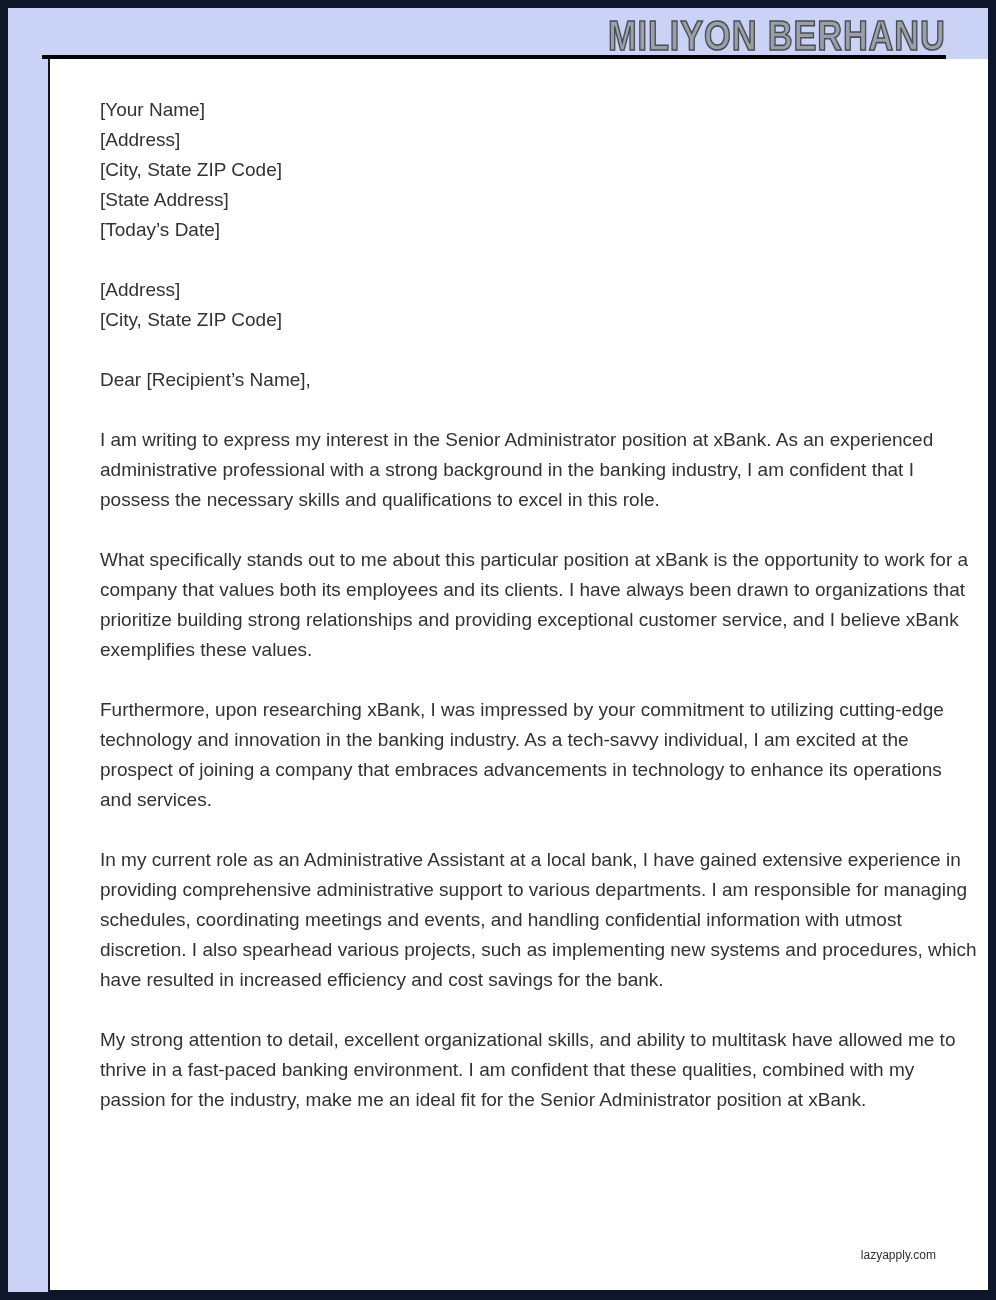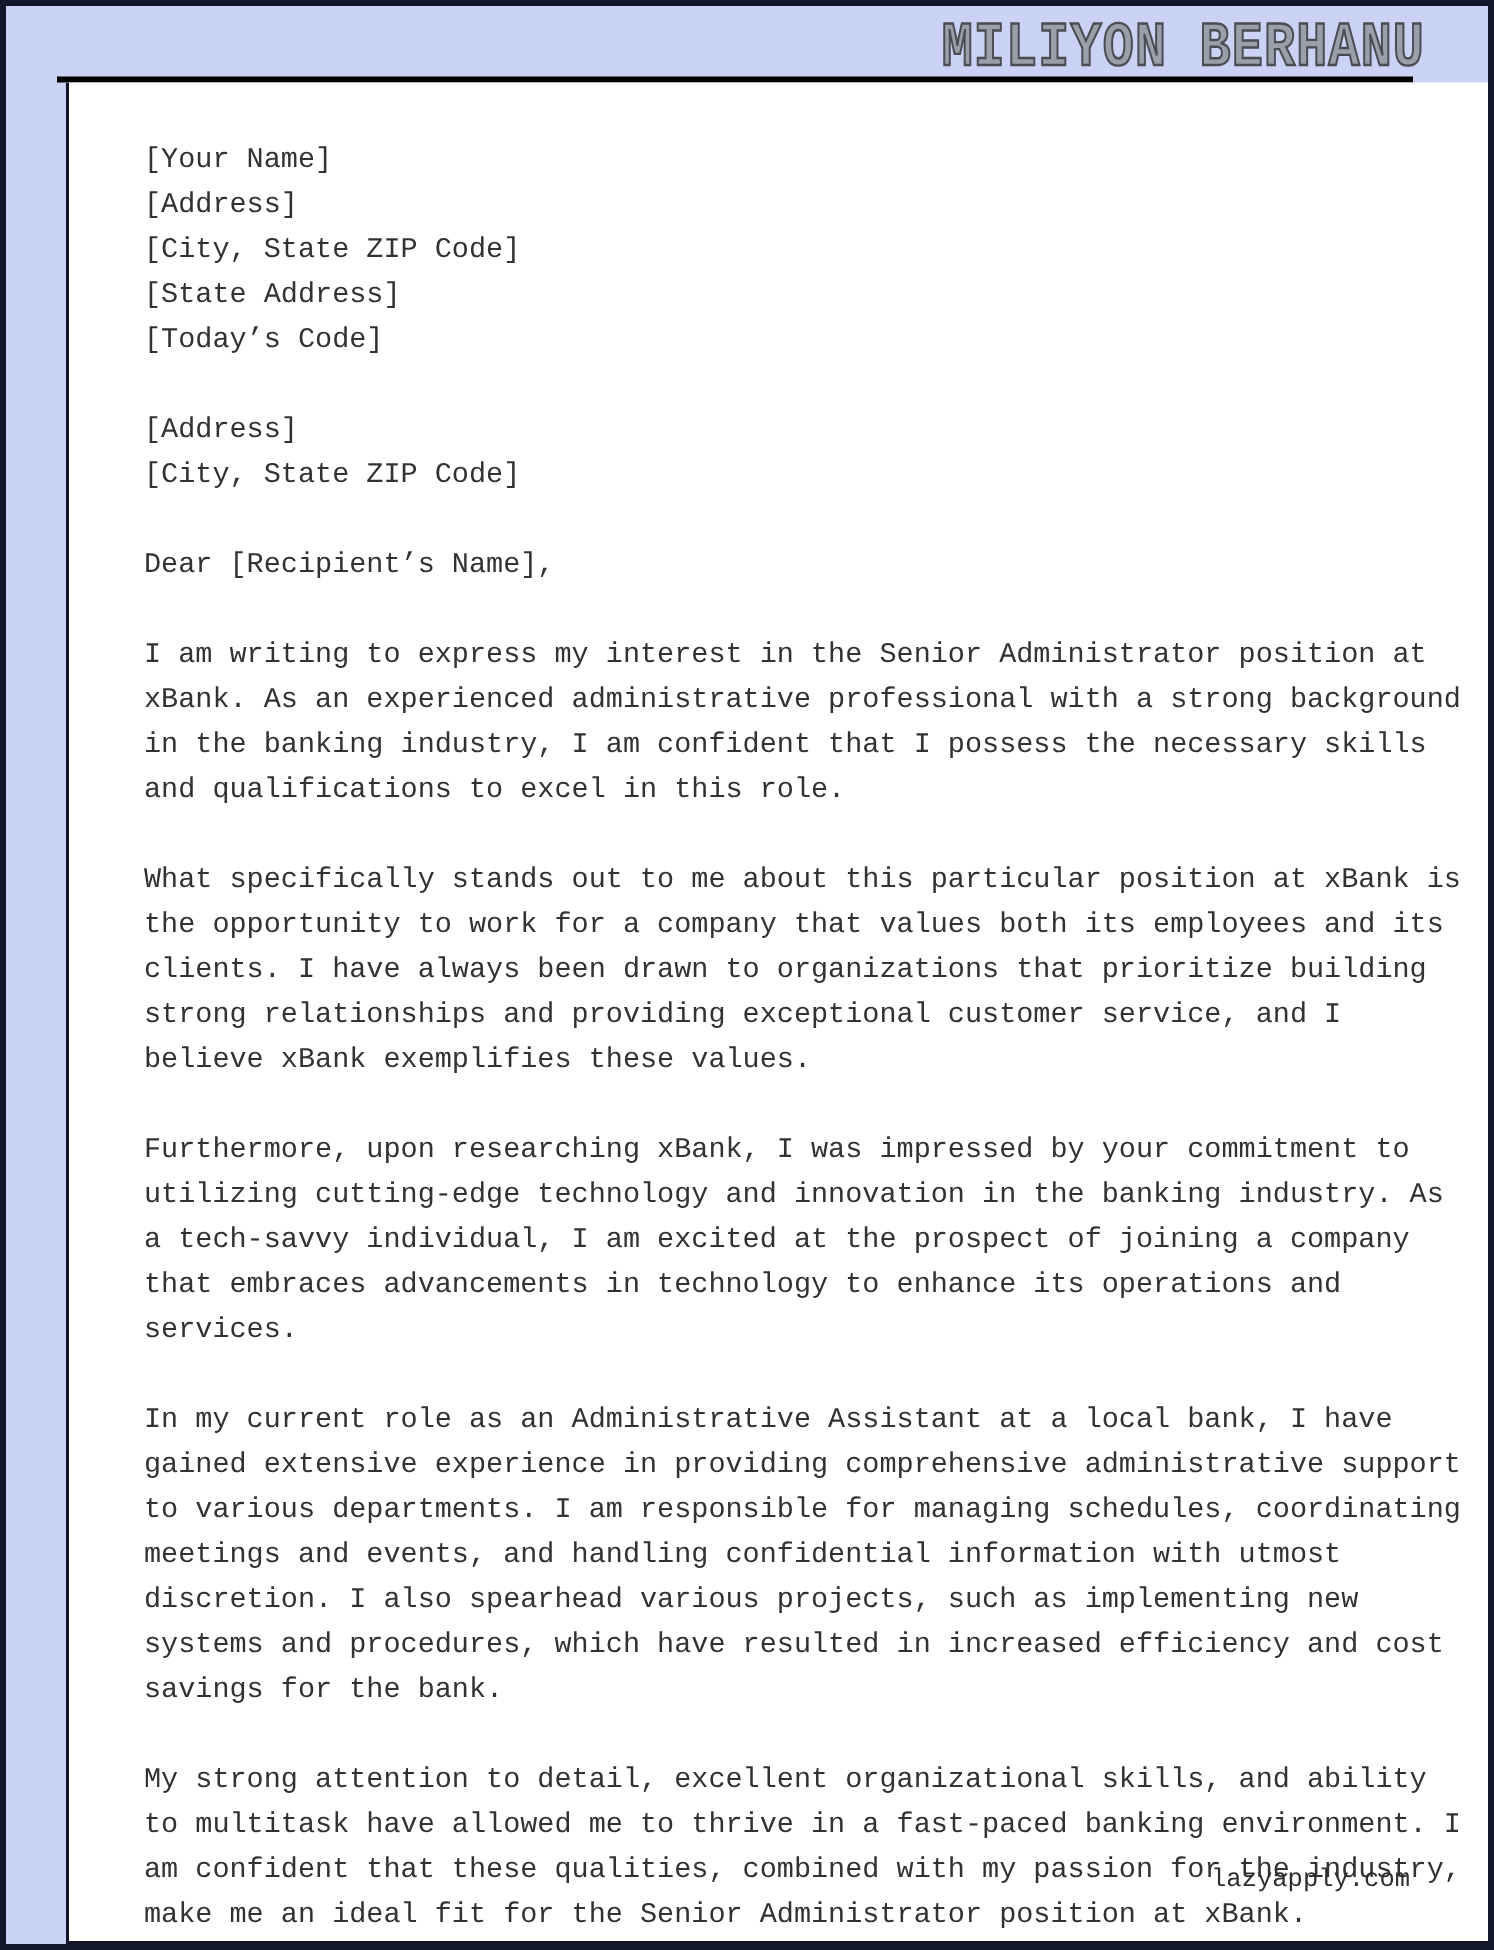"MILIYON BERHANU" .screen { border: 4px solid #0f172a -> 8px solid #0f172a; font-family: Liberation Mono, monospace -> Liberation Sans, sans-serif }
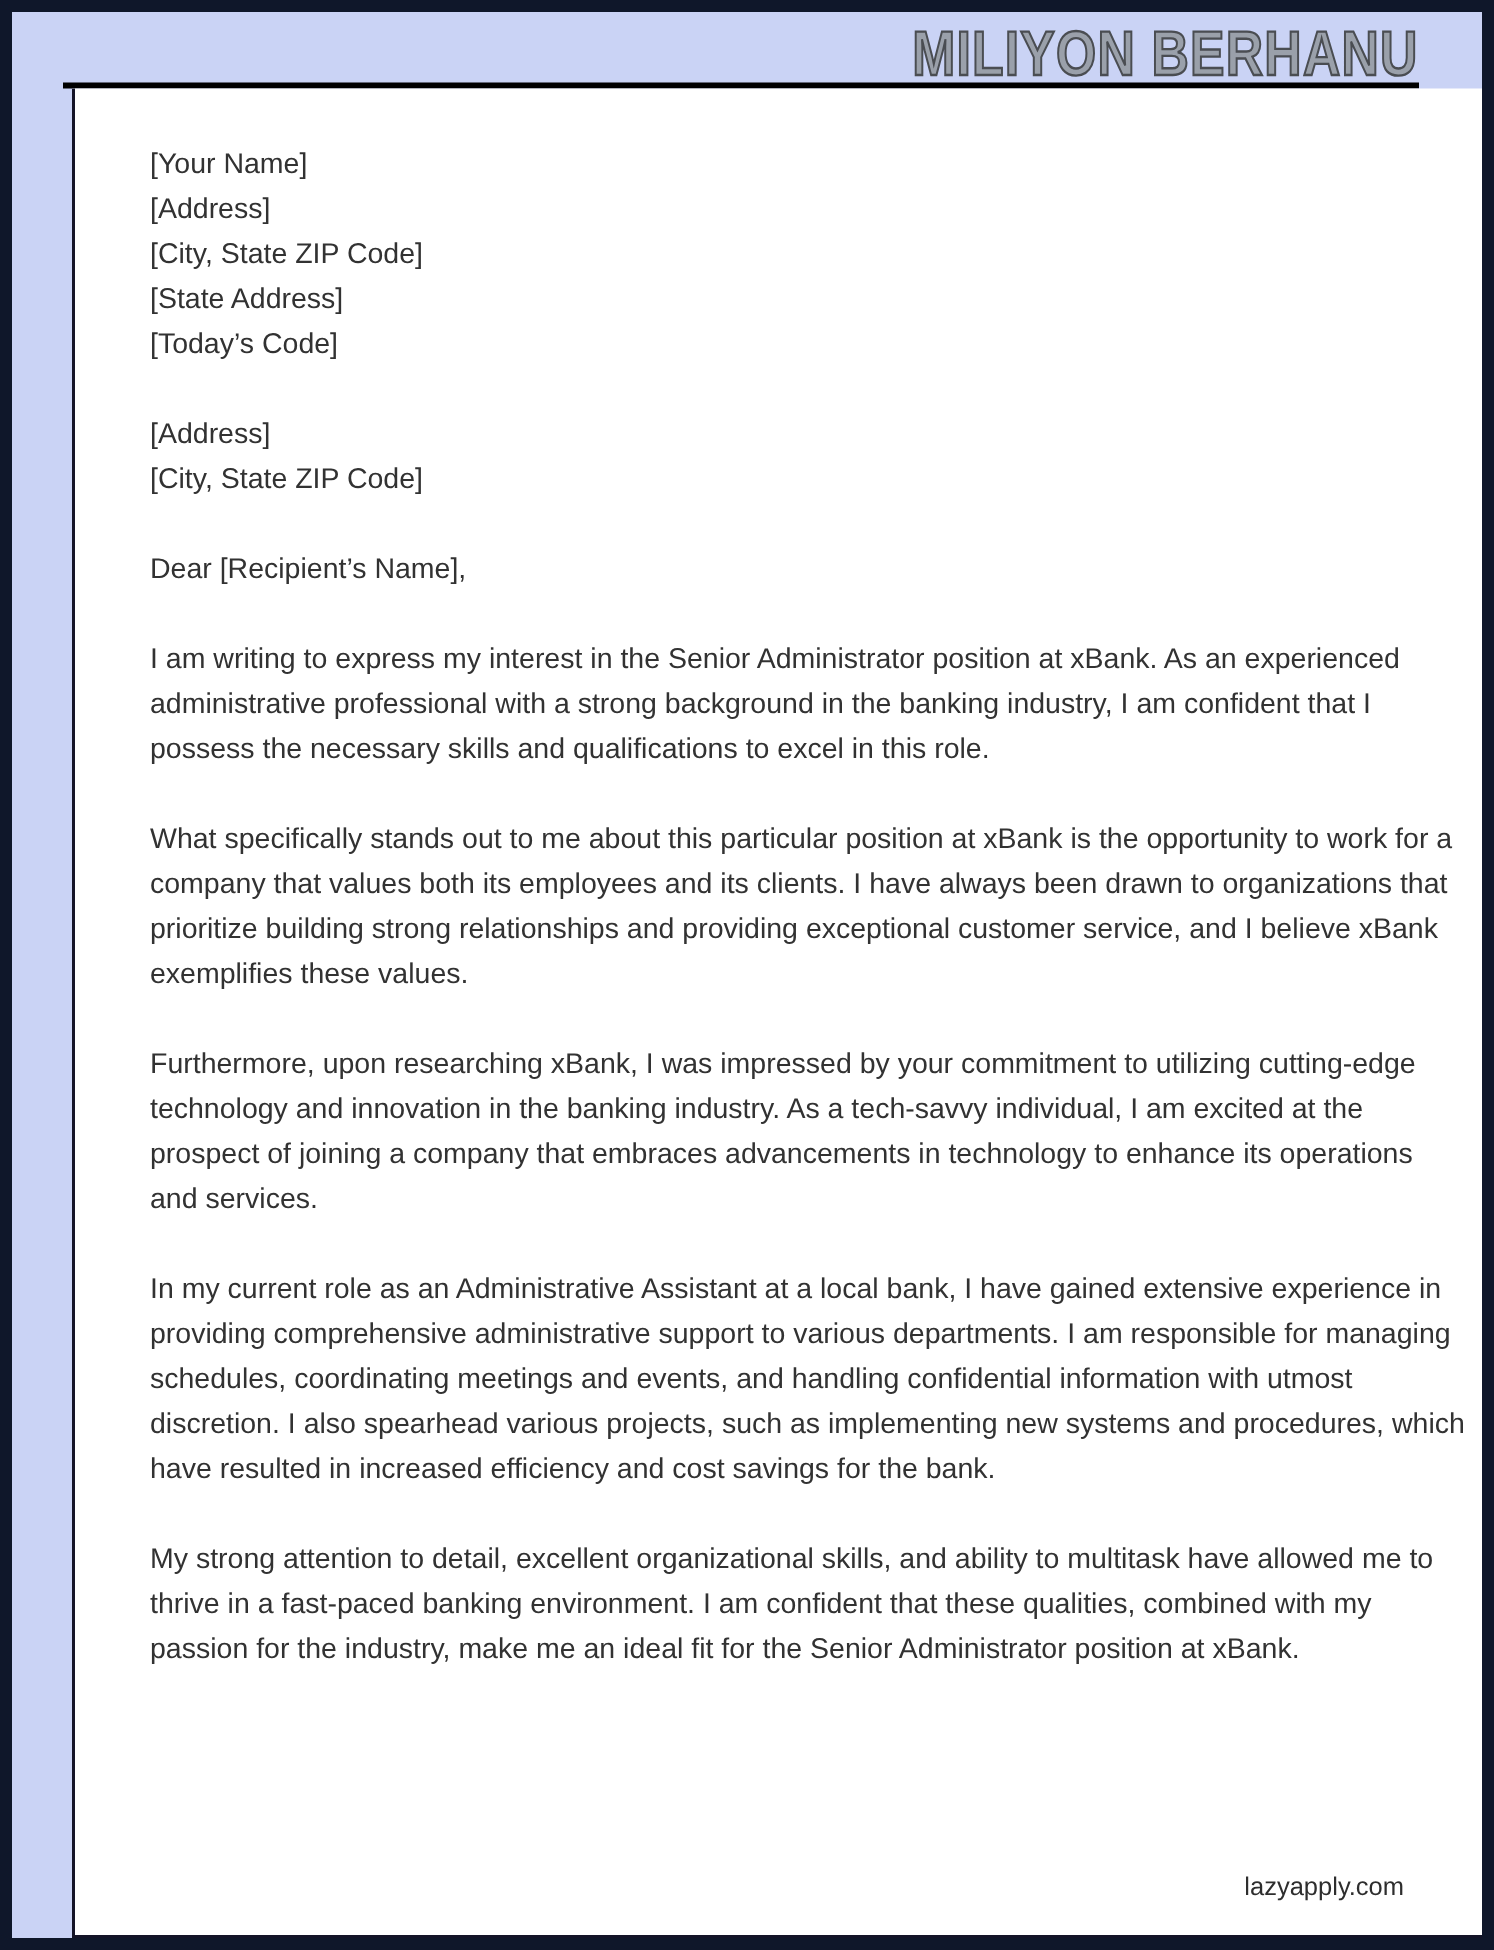"[Today’s Code]" div { text: Code -> Date }
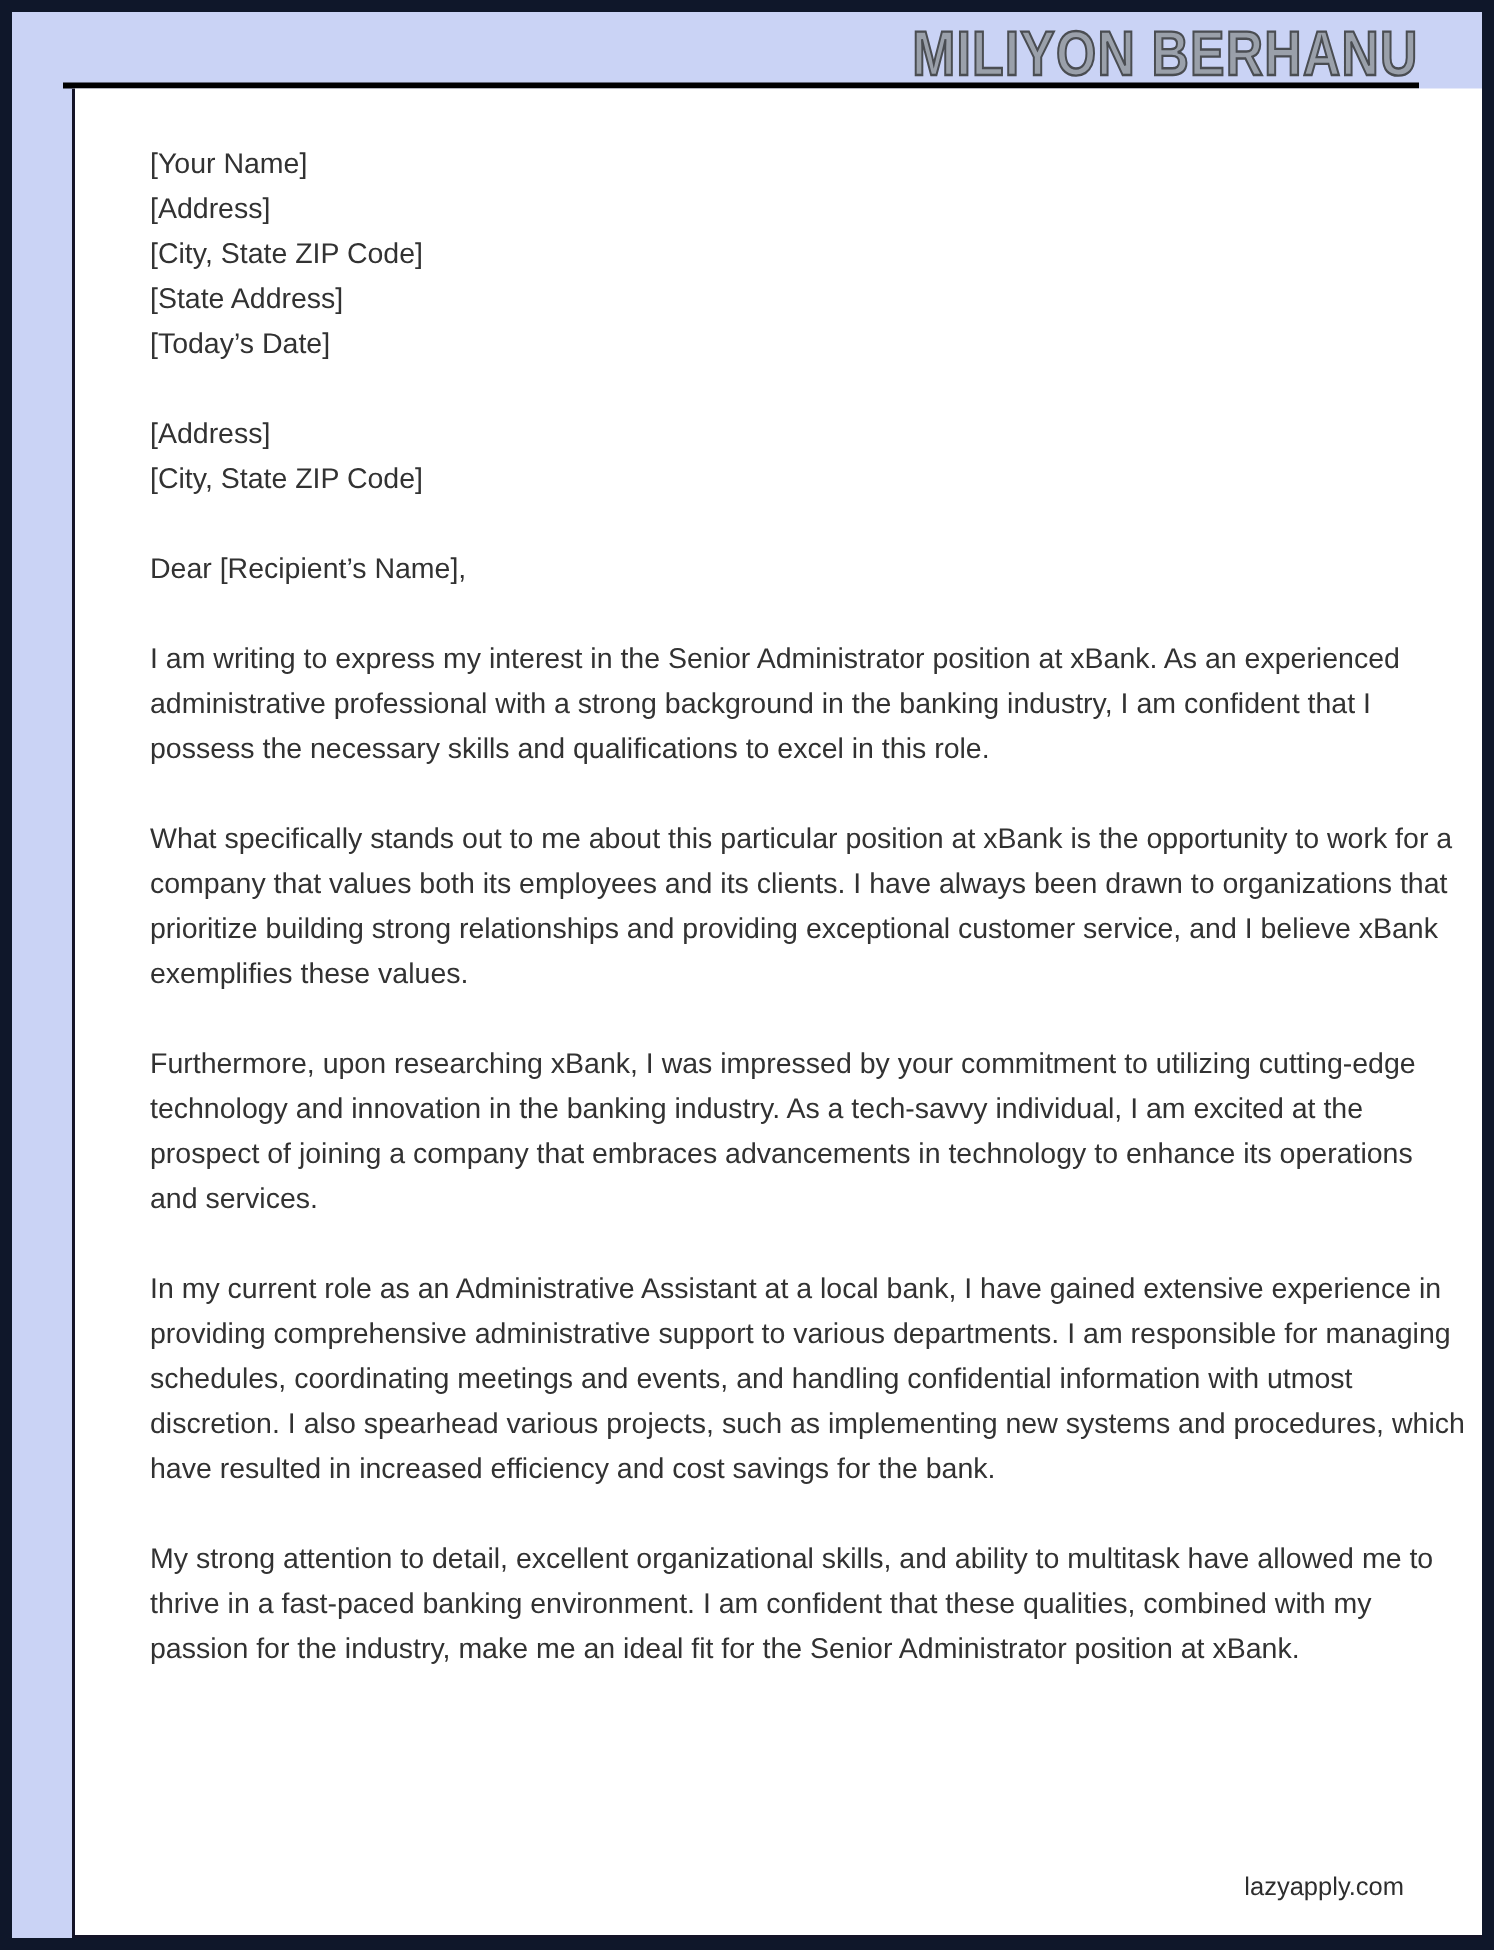"lazyapply.com" .watermark { font-size: 17px -> 12px }
